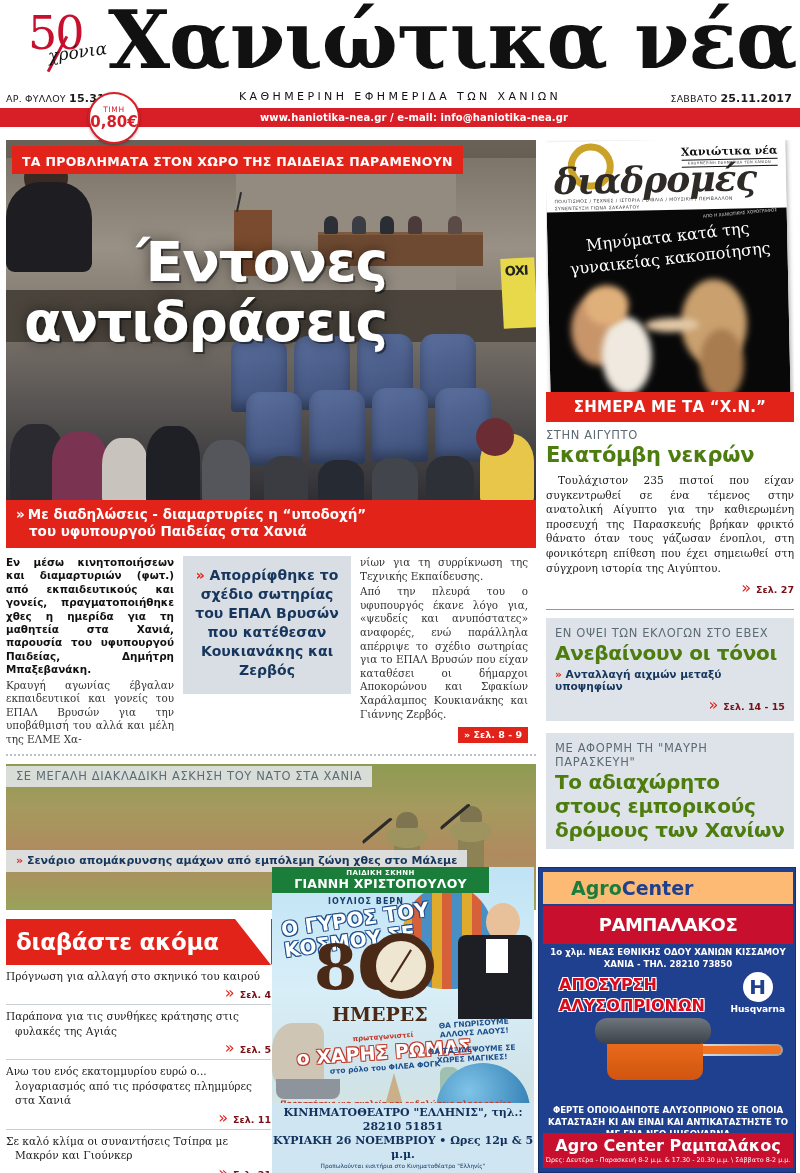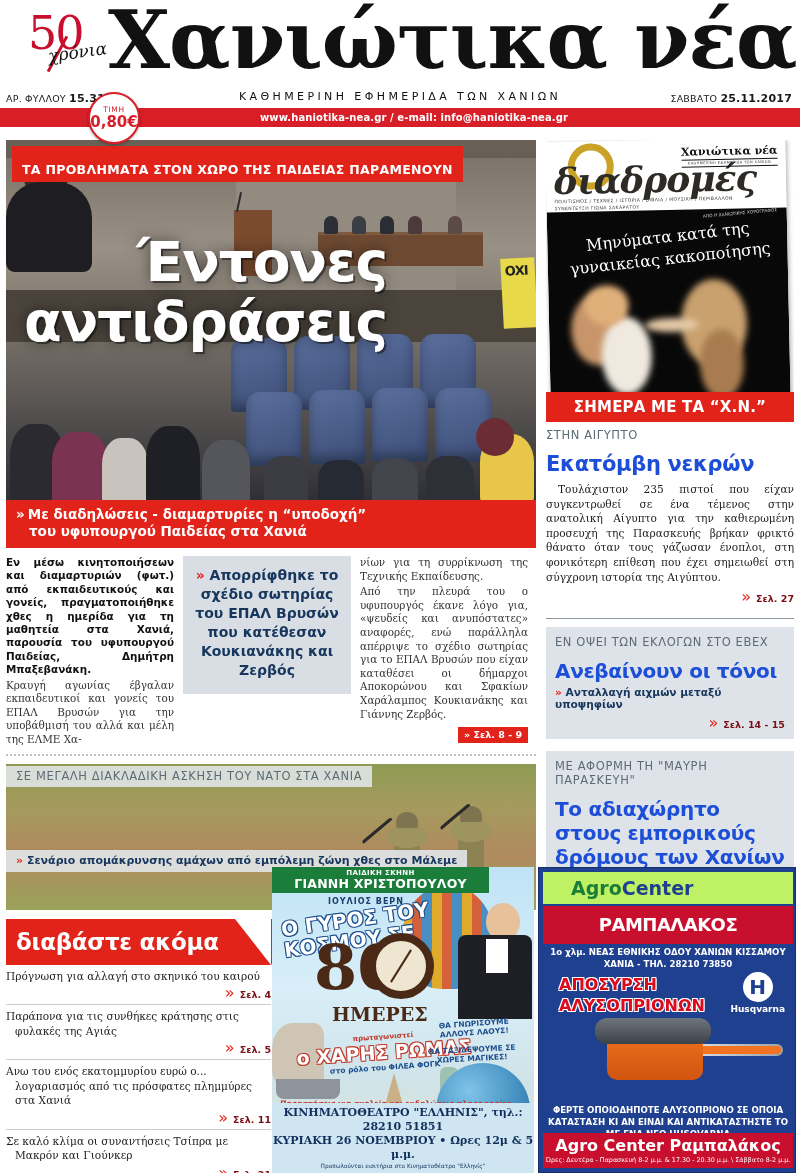"ΤΑ ΠΡΟΒΛΗΜΑΤΑ ΣΤΟΝ ΧΩΡΟ ΤΗΣ" .kicker-red { padding: 16px 10px 5px -> 8px 10px 5px }
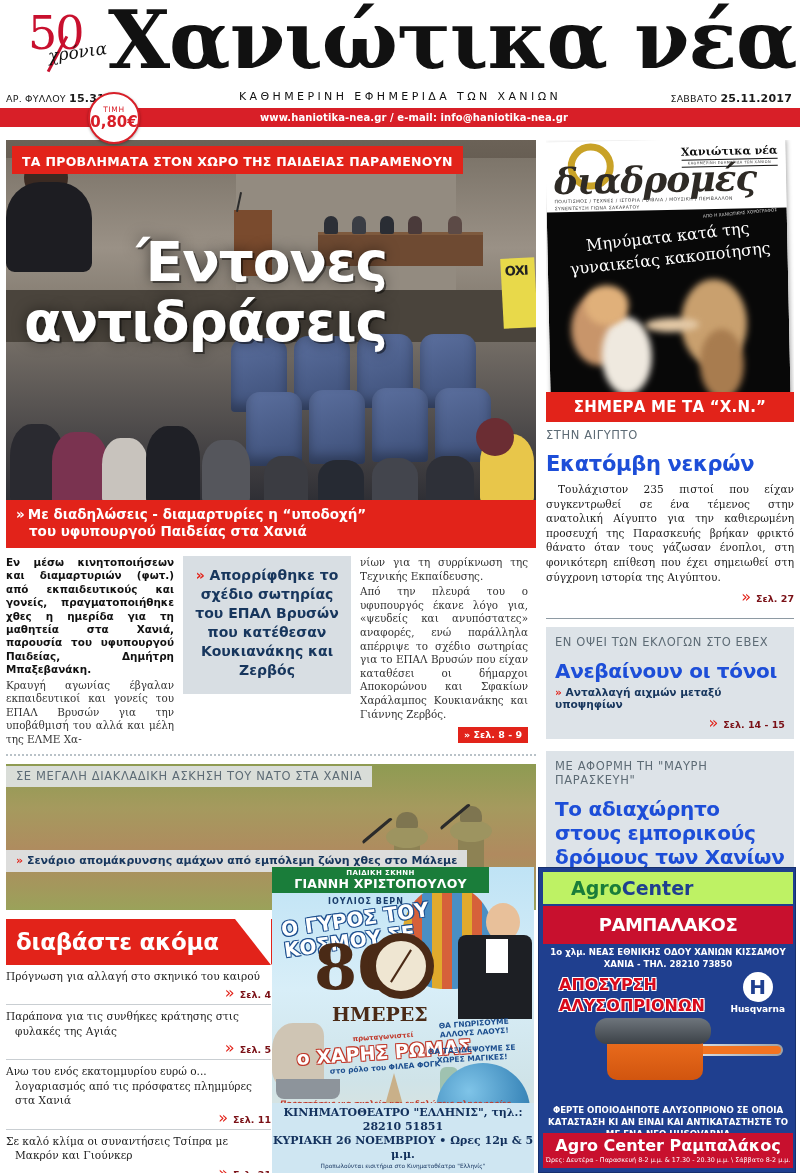"Εκατόμβη νεκρών" .blk h2 { color: #1d4ed8 -> #4d7c0f; margin-top: 10px -> 1px }
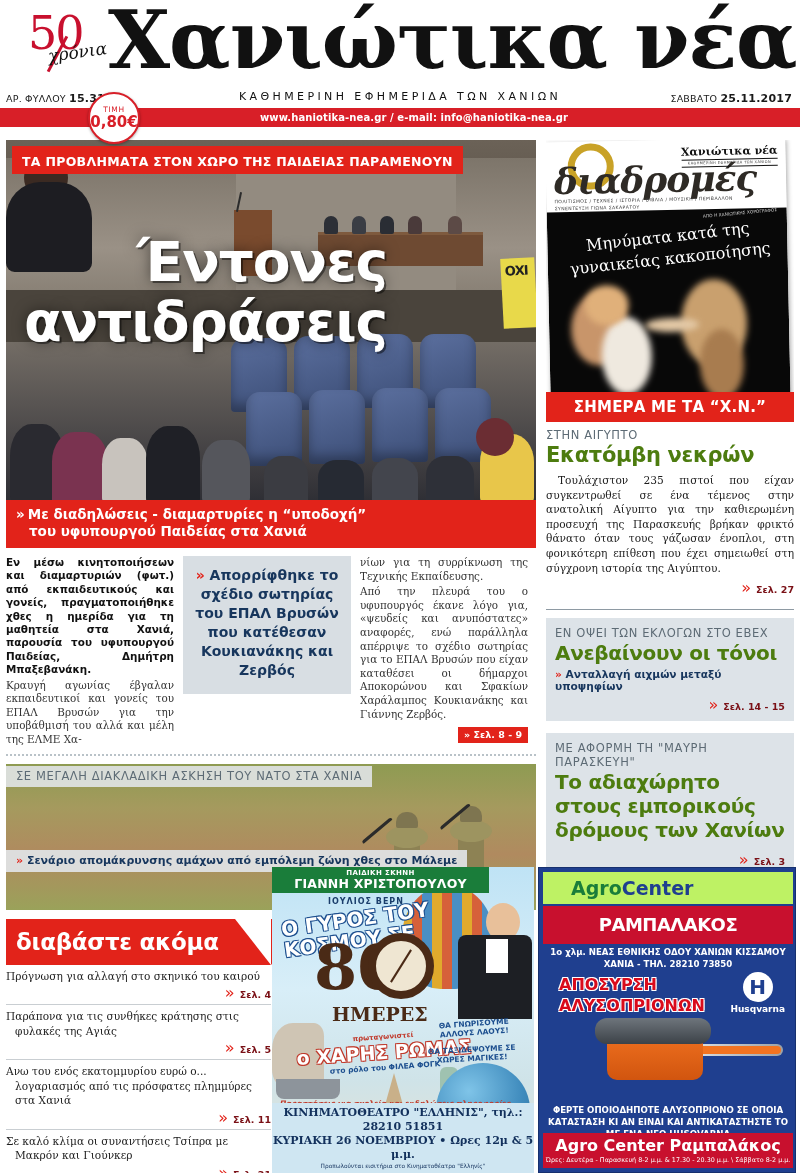"» Σελ. 3" div.ref { html: <div> <span>»</span> <b>Σελ. 3</b> </div> -> none }
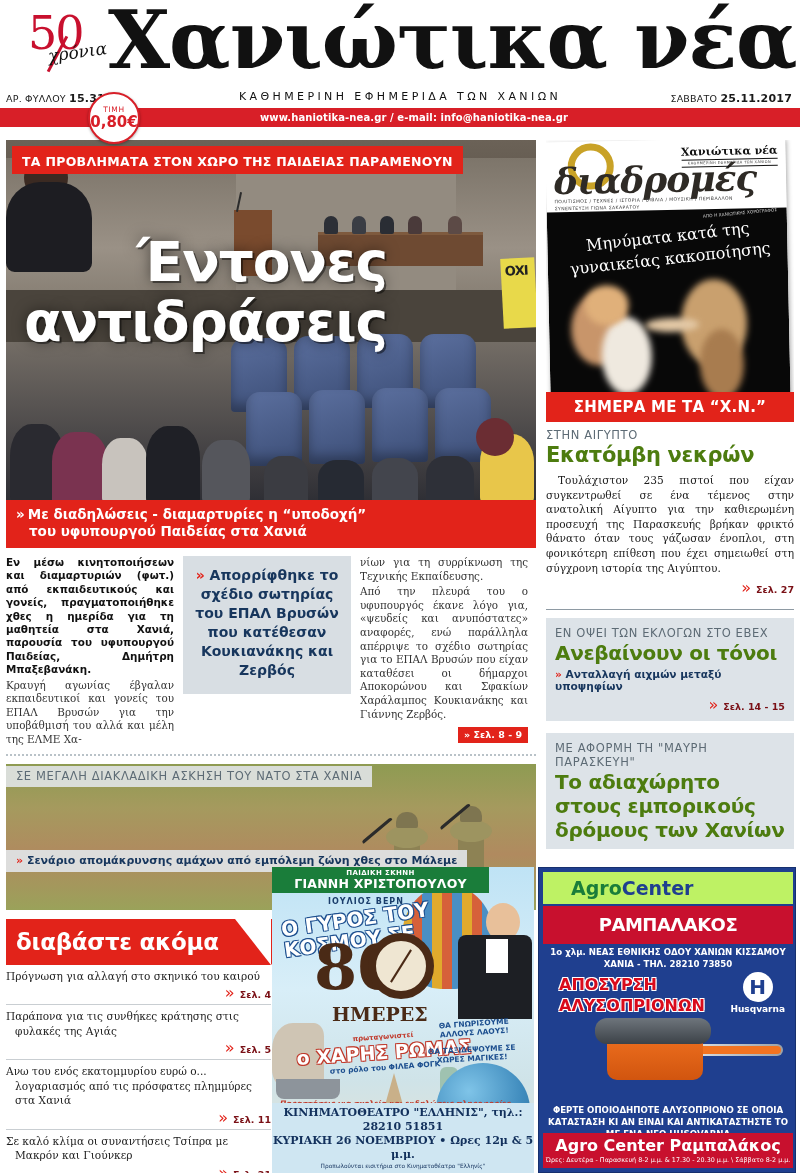"AgroCenter" .agro-white { background: #bef264 -> #fdba74 }
